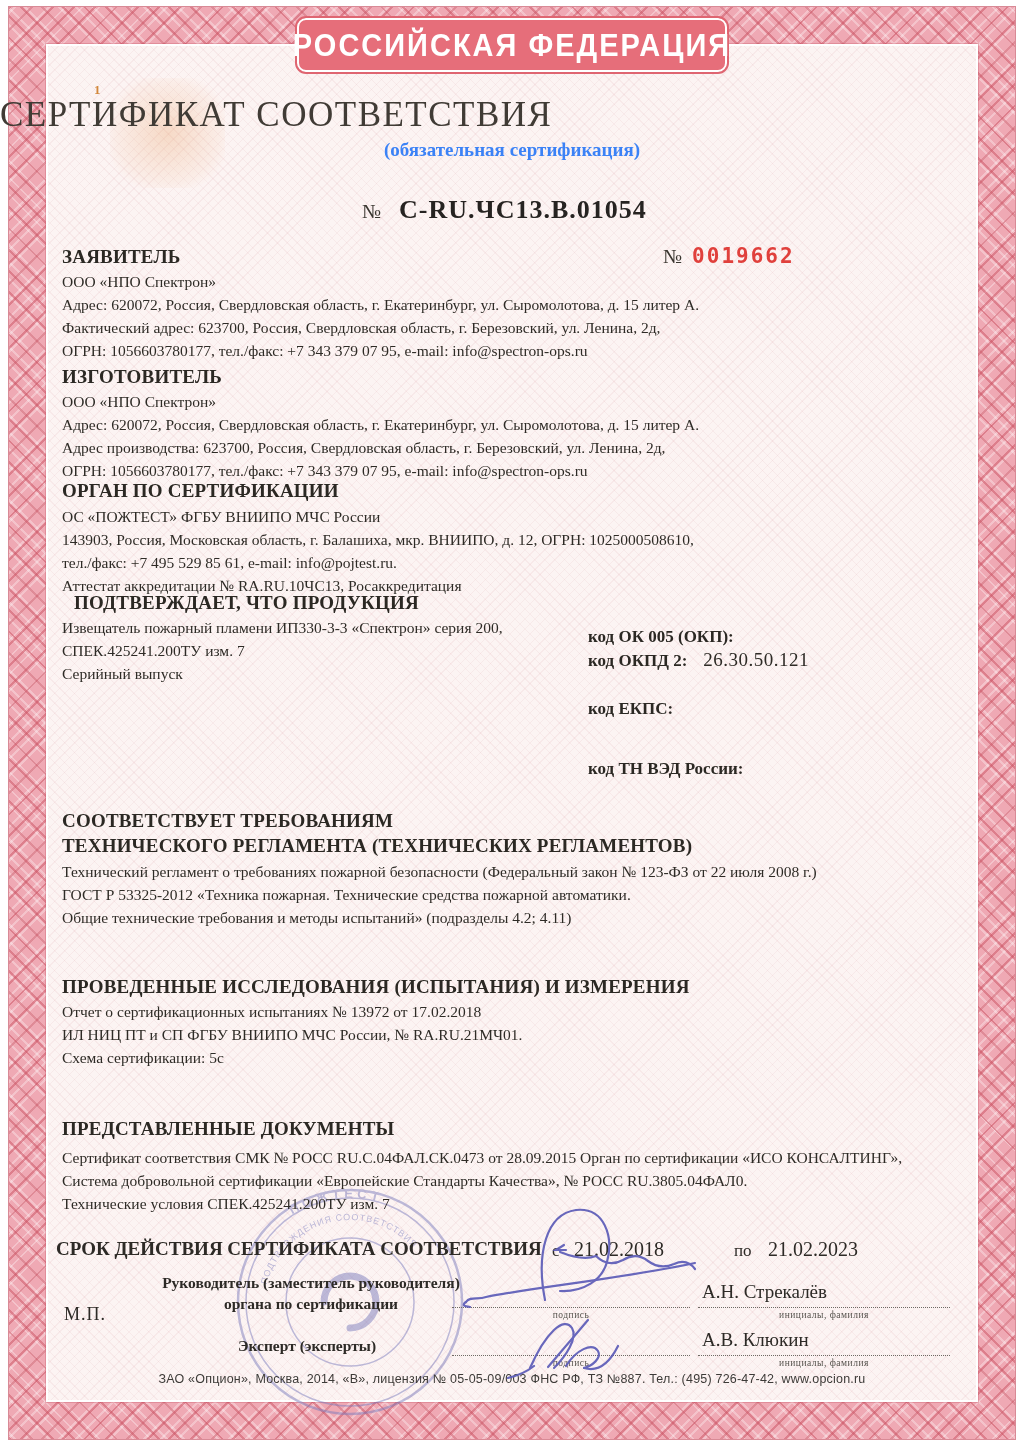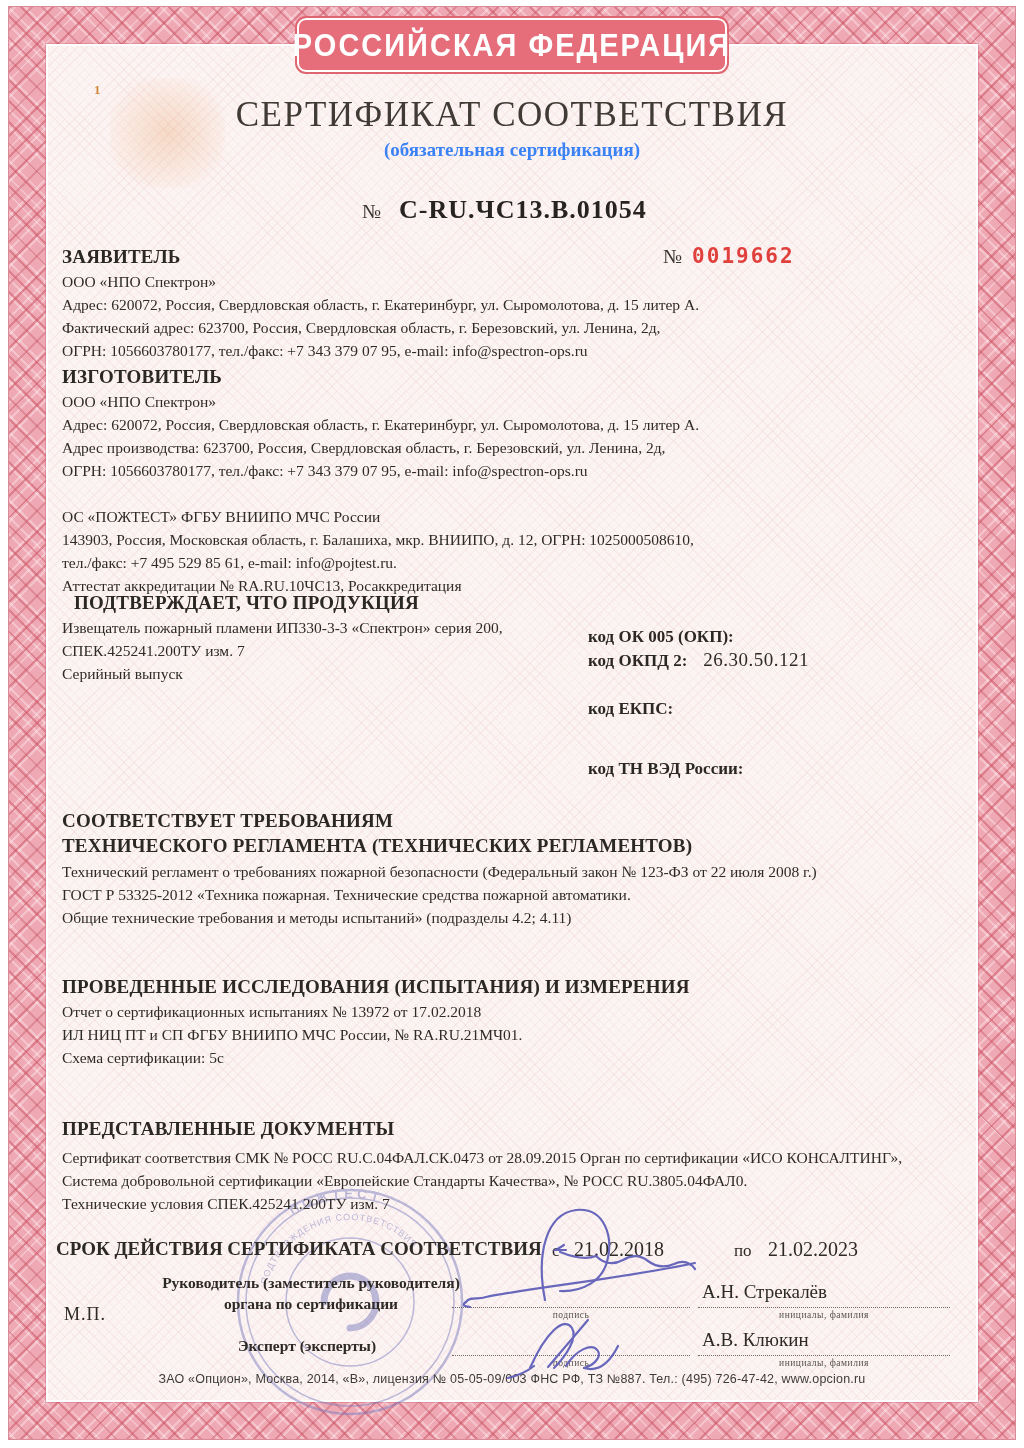"СЕРТИФИКАТ СООТВЕТСТВИЯ" .title { text-align: center -> none }
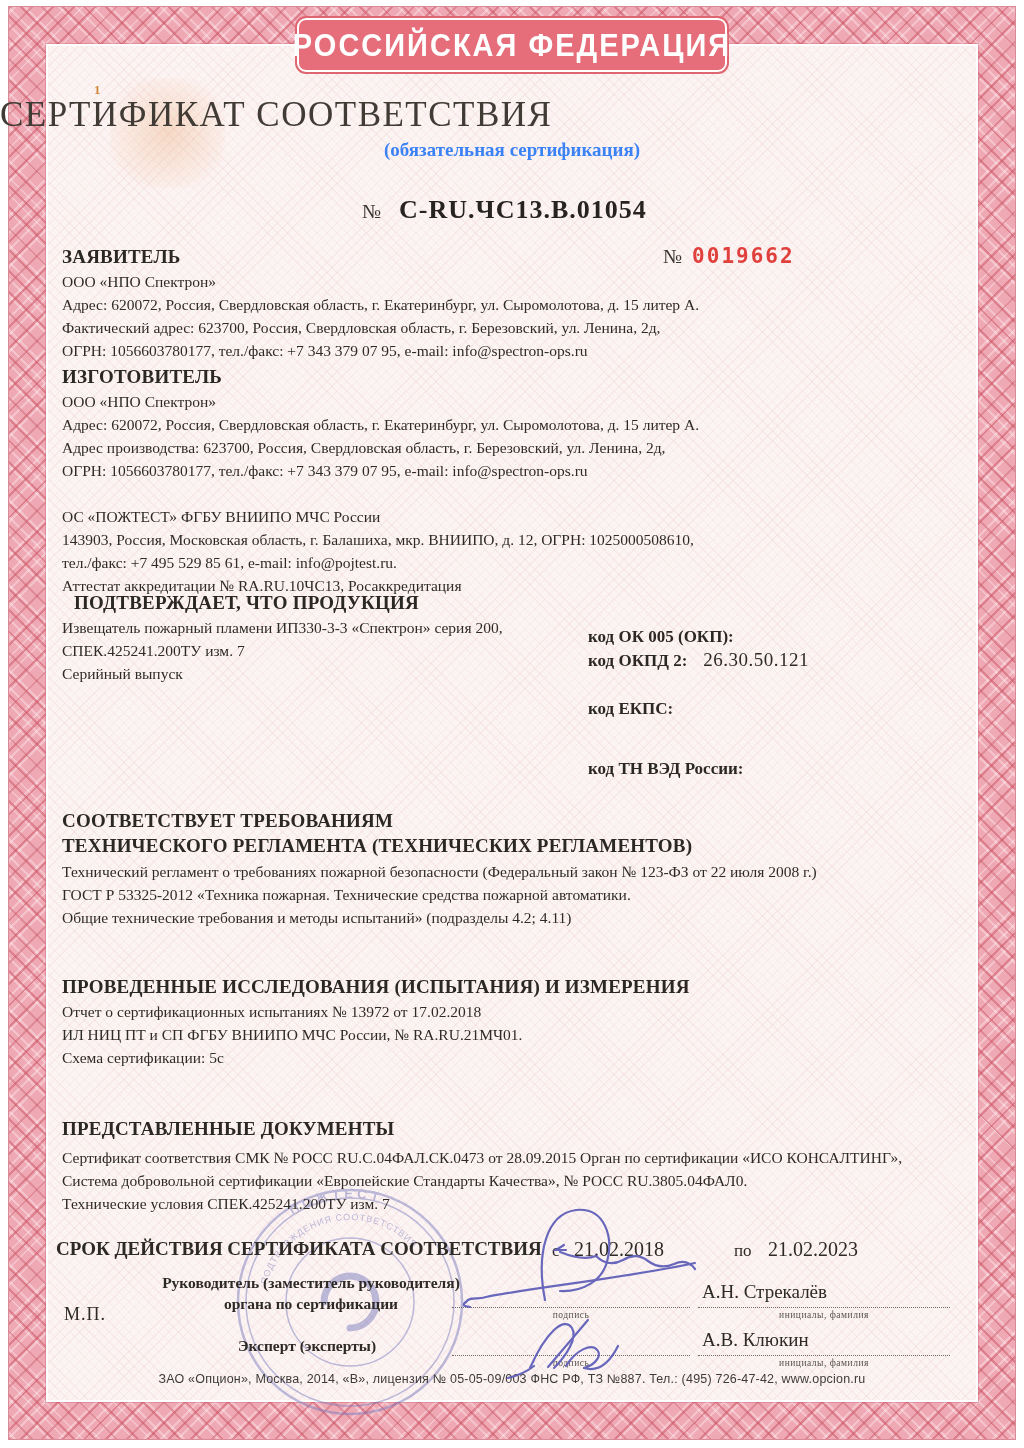"ОРГАН ПО СЕРТИФИКАЦИИ" div.abs { html: none -> <div>ОРГАН ПО СЕРТИФИКАЦИИ</div> }
